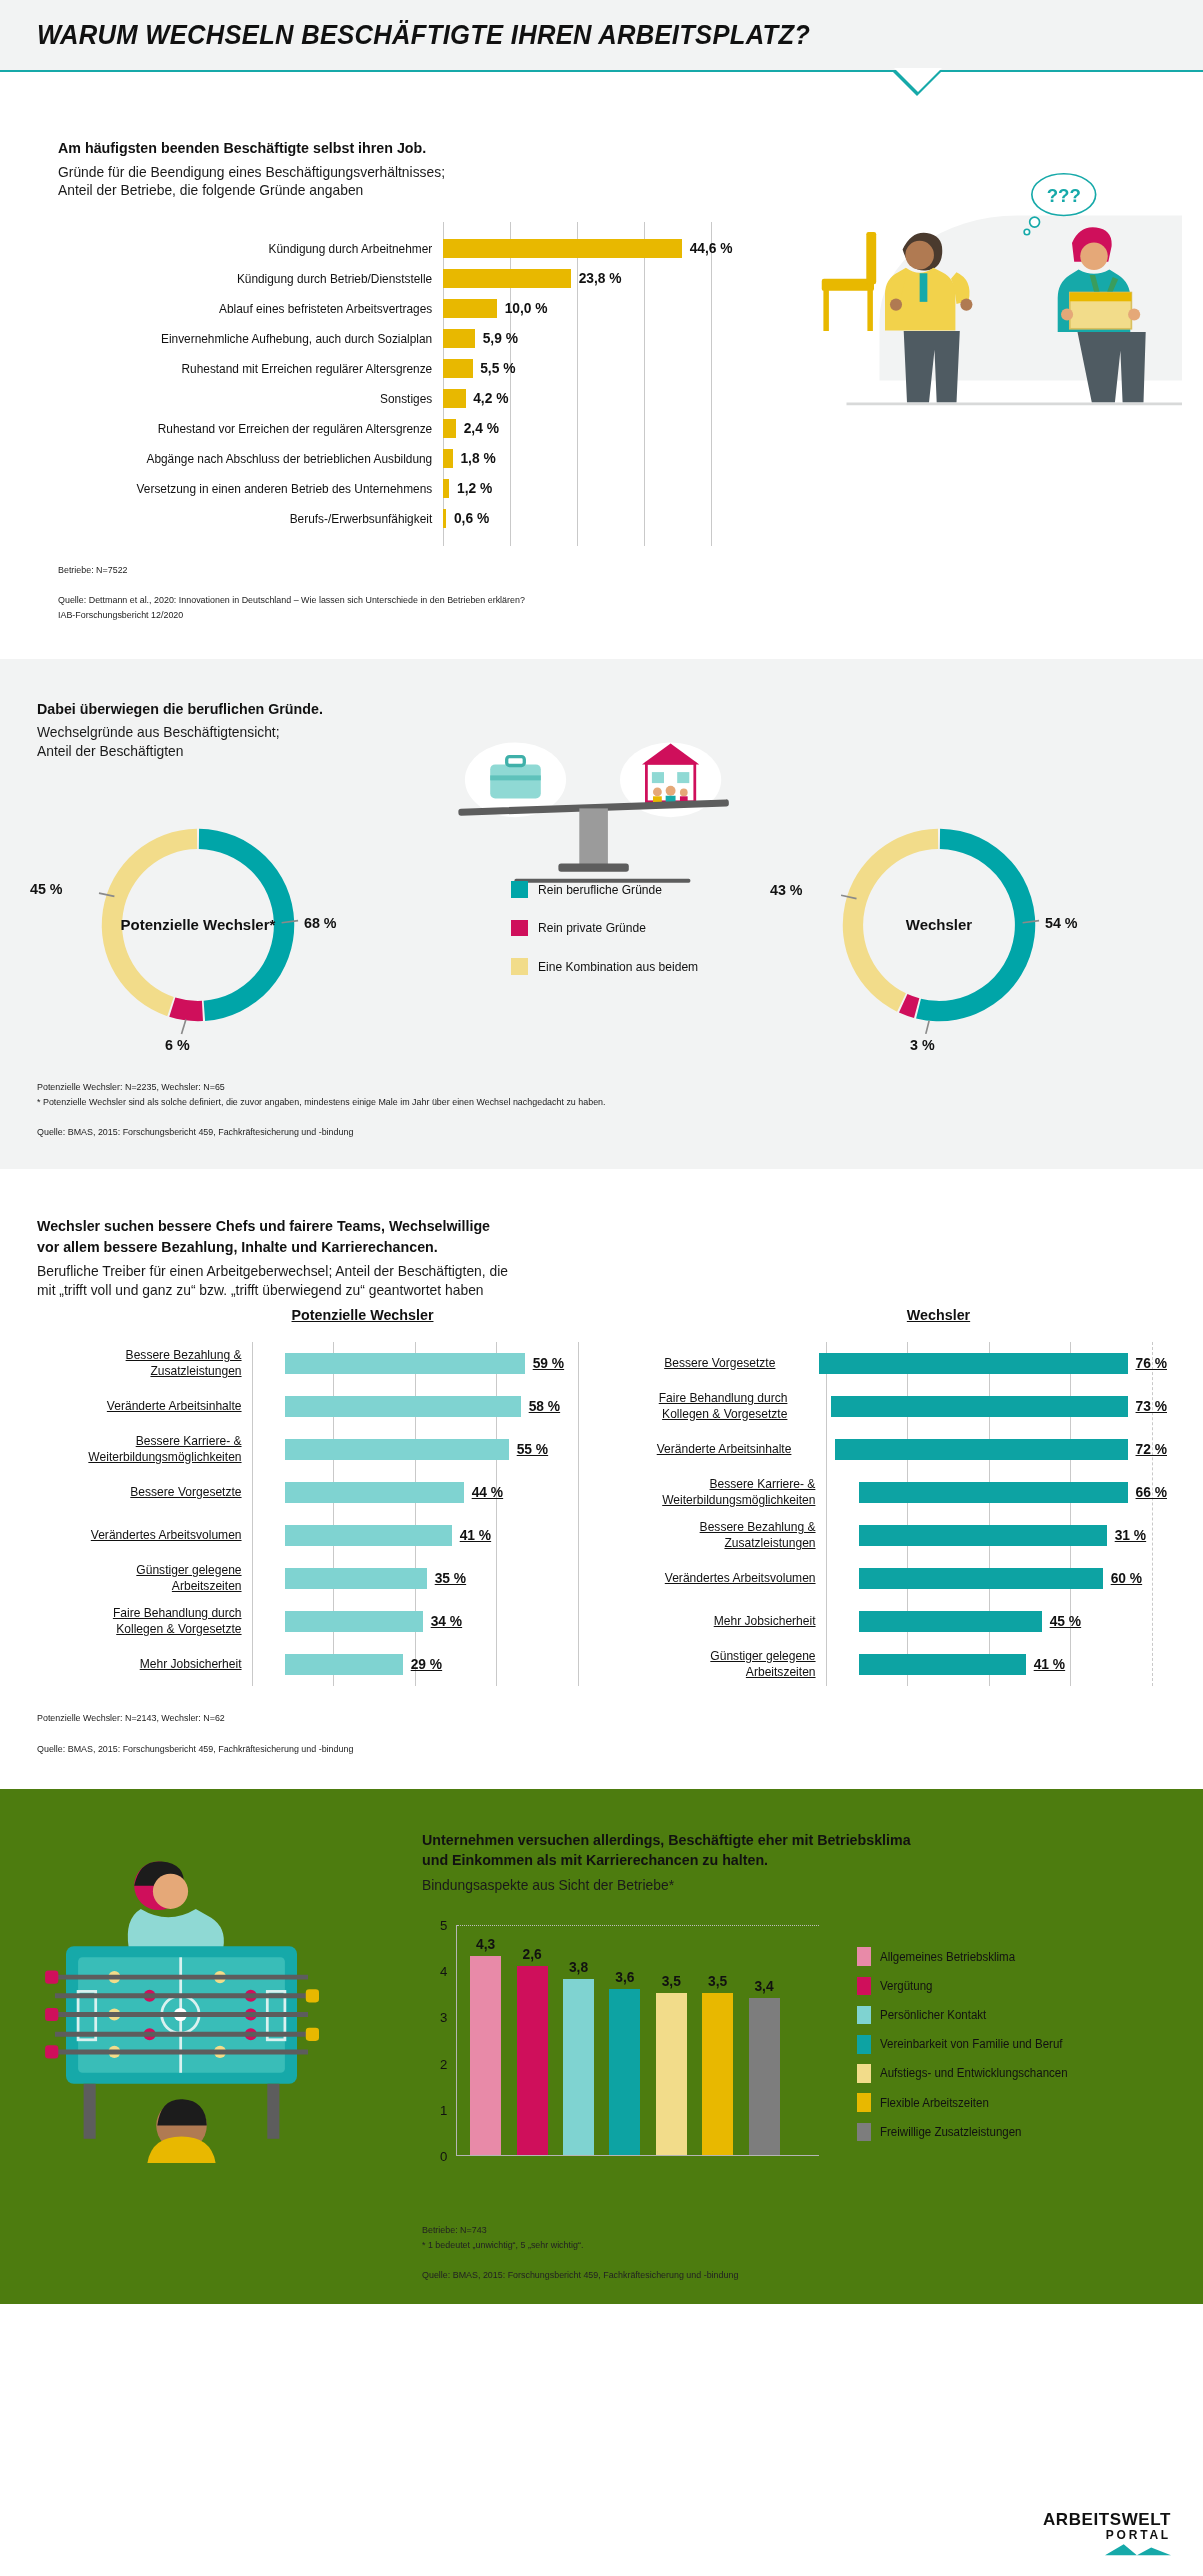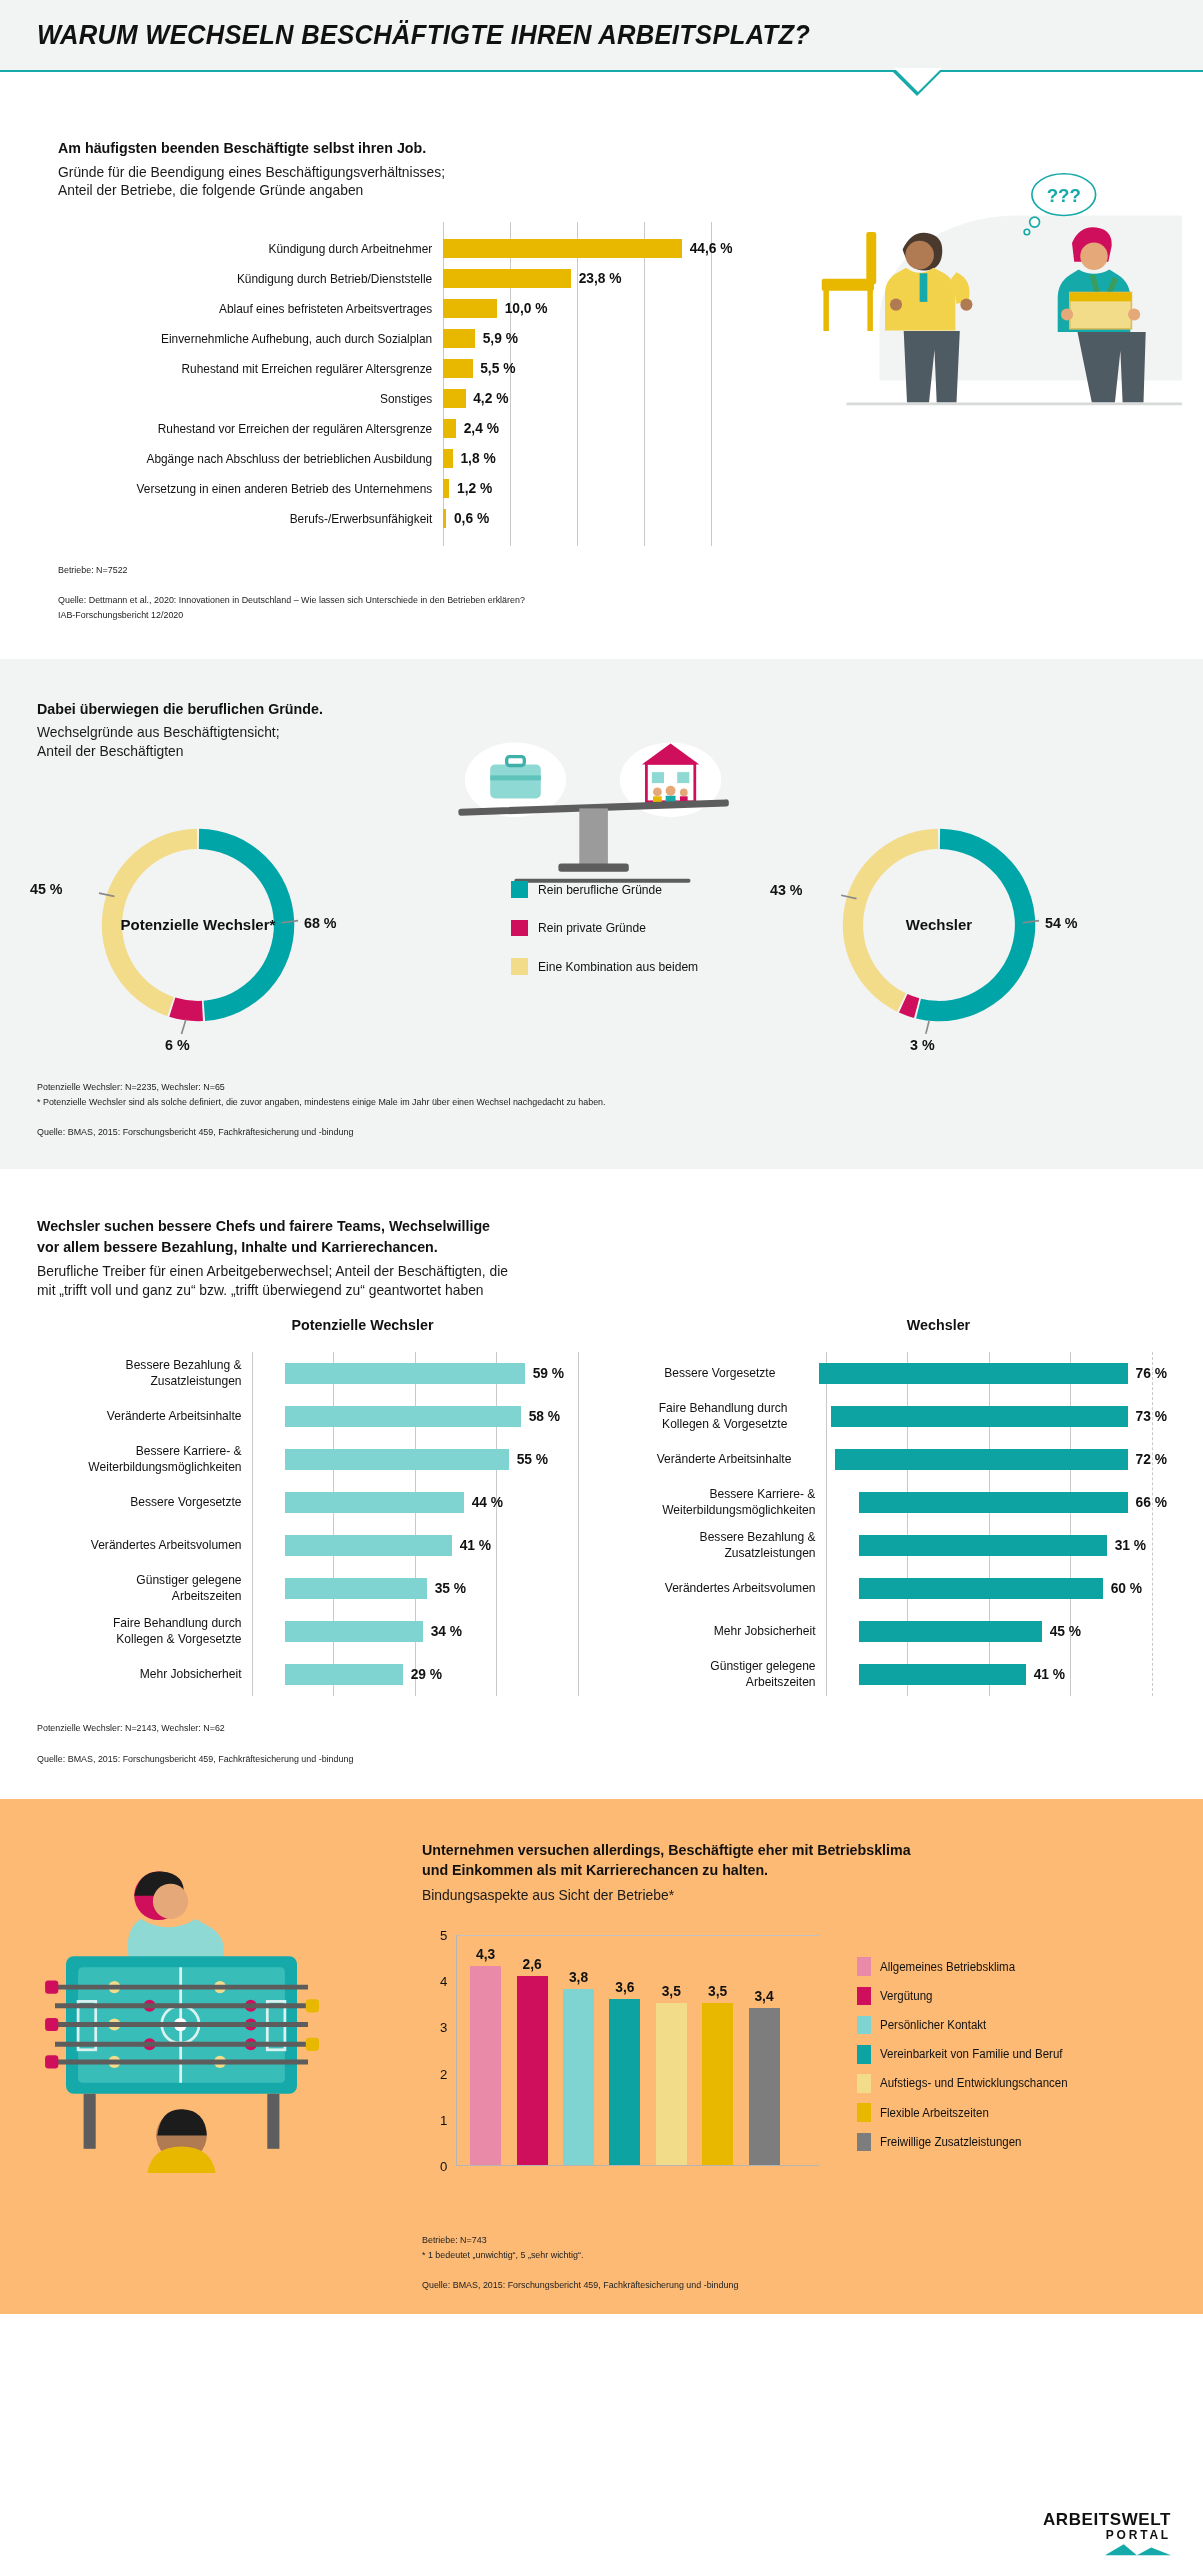"Potenzielle Wechsler" .cols3 { margin-top: 18px -> 8px; text-decoration: none -> underline }
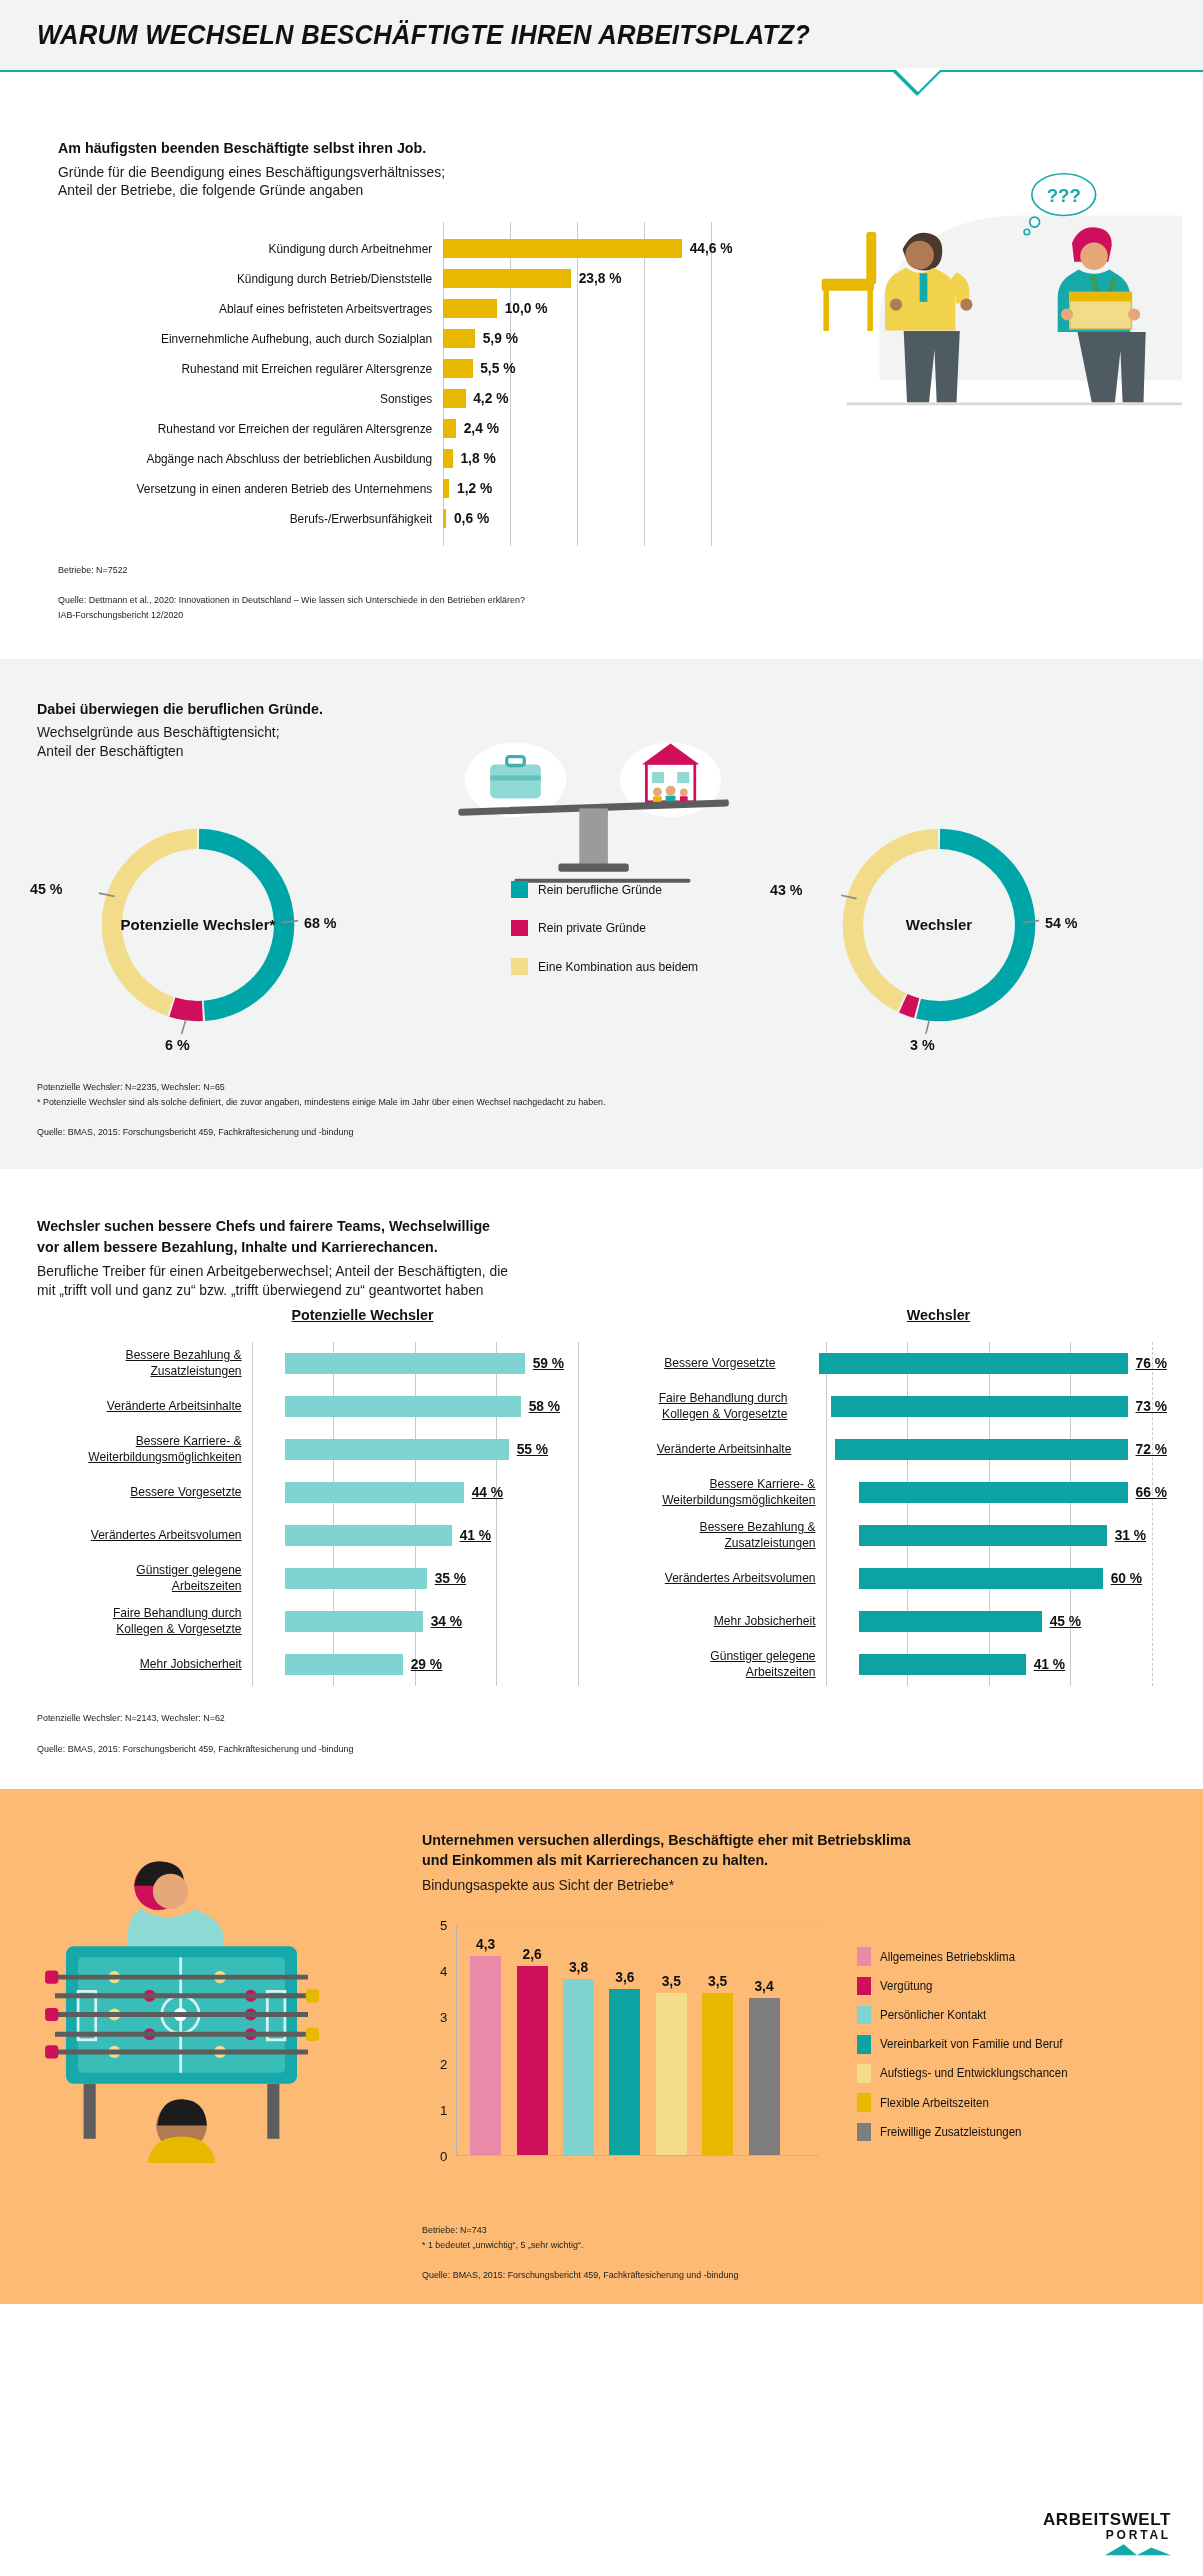"Unternehmen versuchen allerdings," #sec4 { background: #fdba74 -> #4d7c0f }
